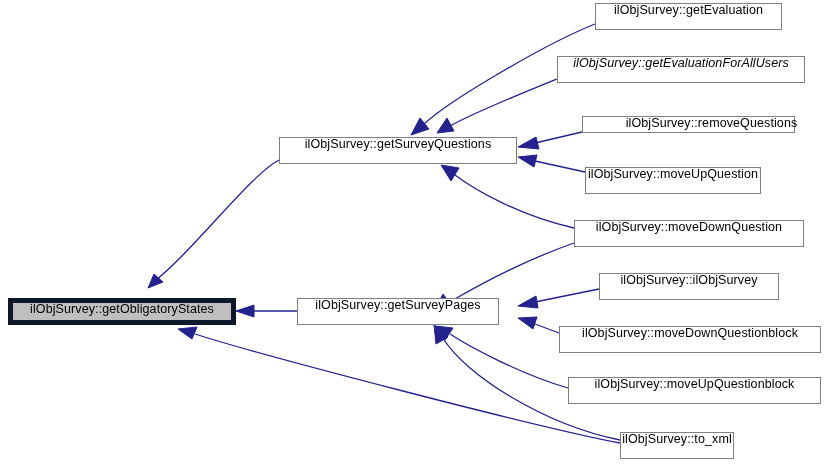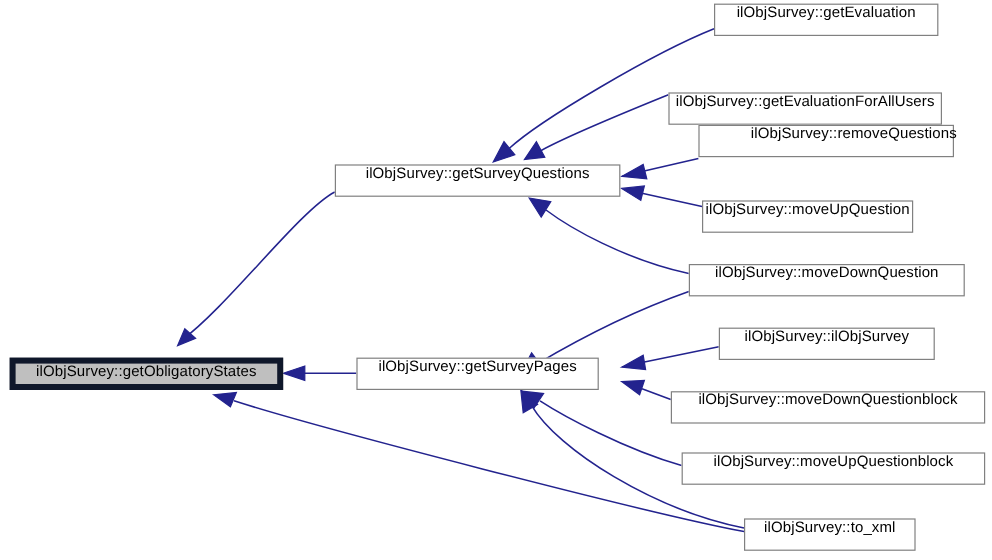"ilObjSurvey::getEvaluationForAllUsers" div.node { font-style: none -> italic; top: 77px -> 56px; width: 228px -> 248px }
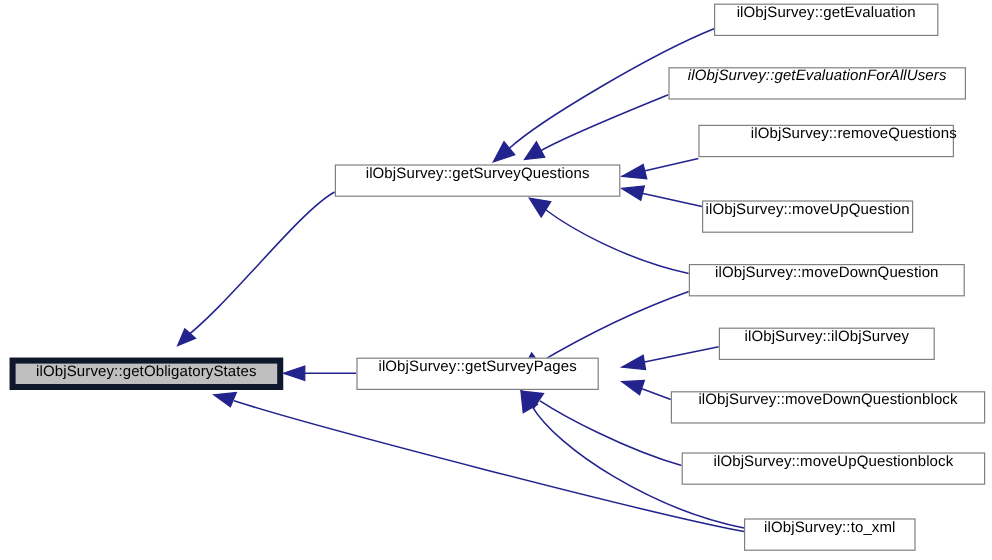"ilObjSurvey::removeQuestions" div.node { height: 27px -> 17px; top: 104px -> 116px }
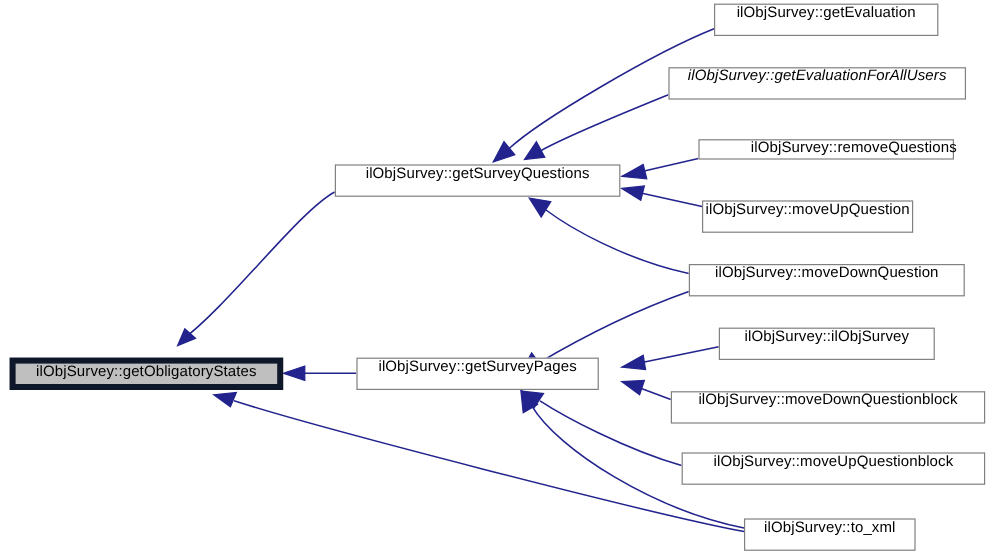"ilObjSurvey::to_xml" div.node { width: 143px -> 114px }
